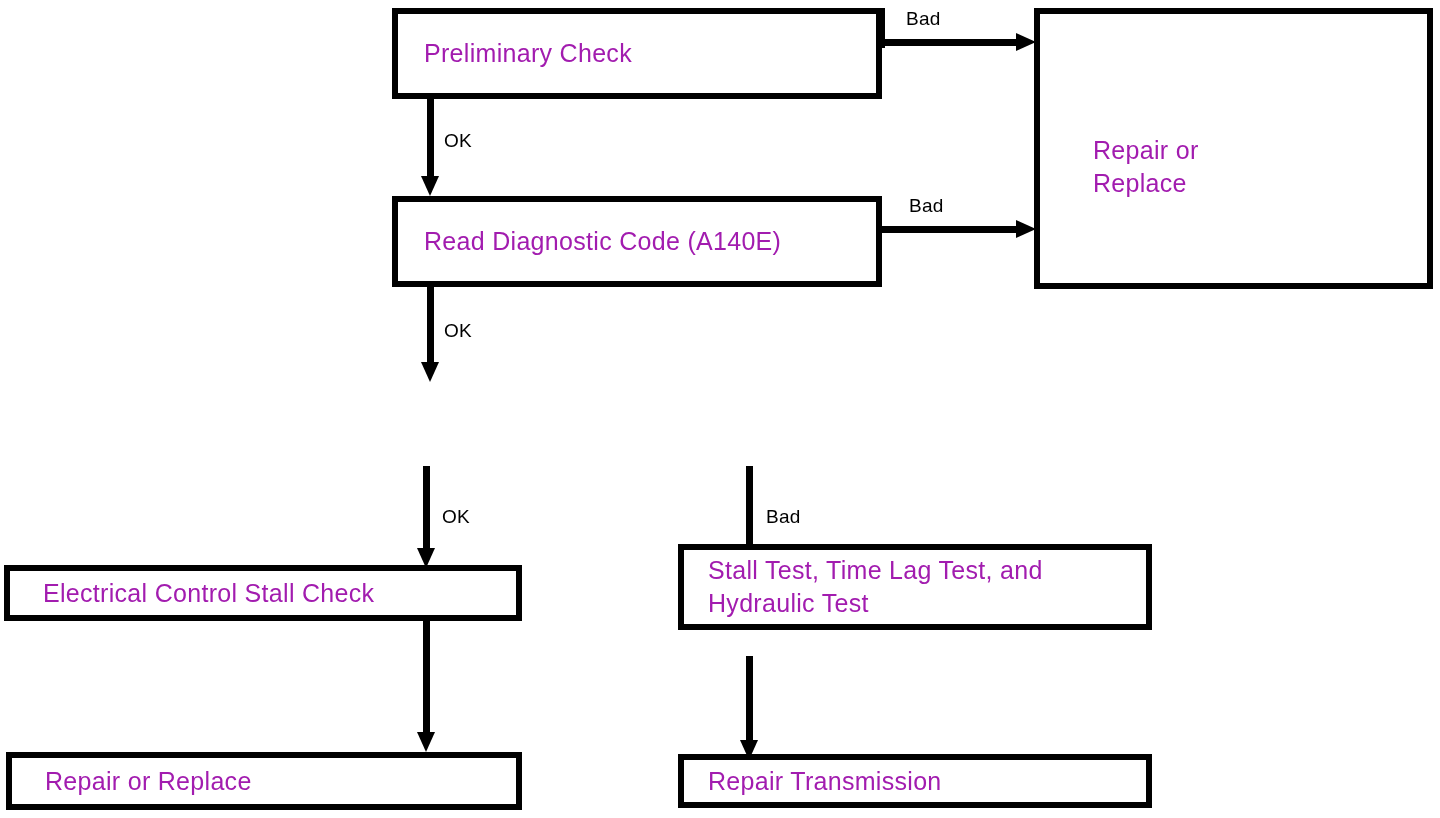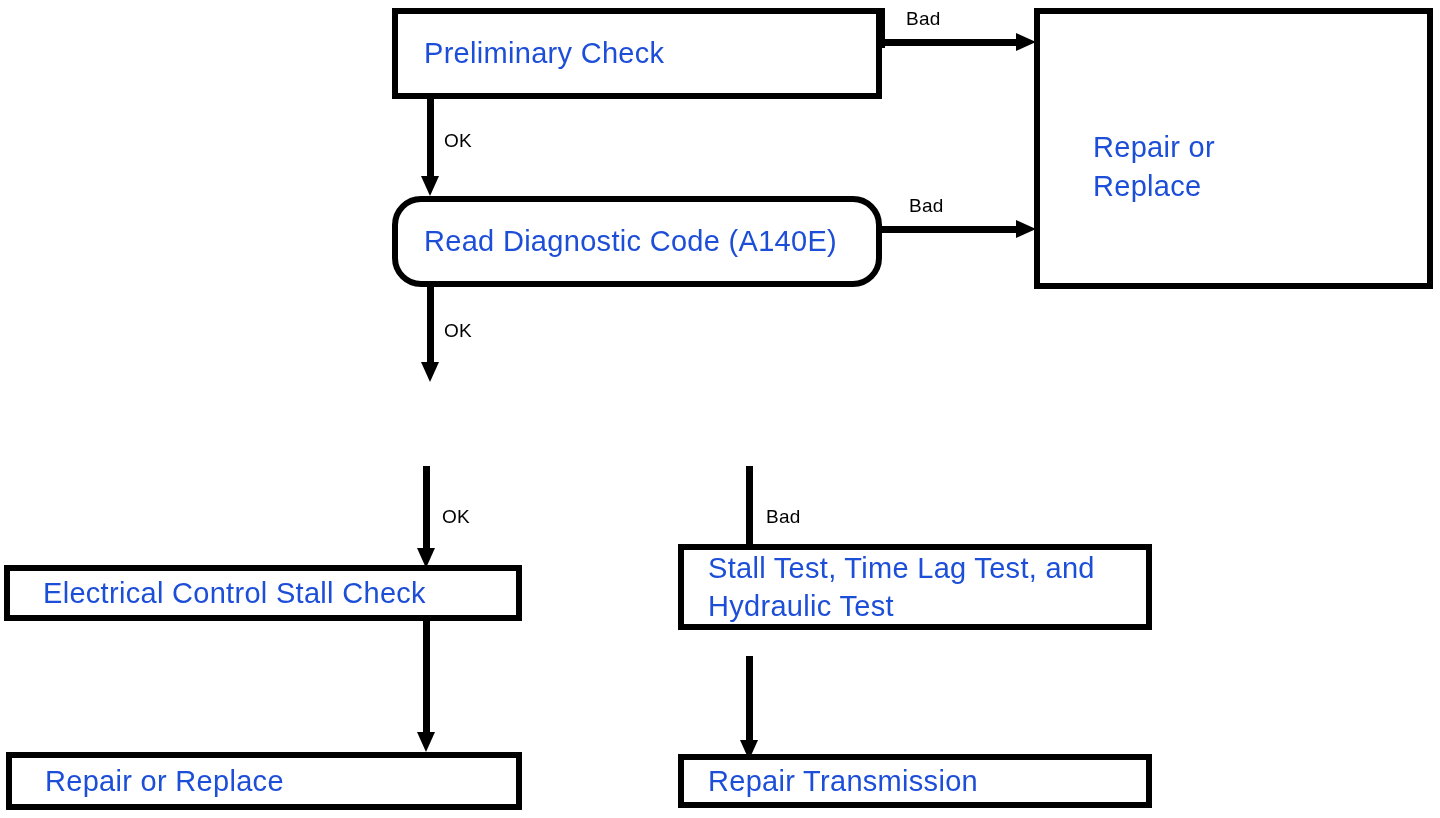"Preliminary Check" .node .node-label { color: #1d4ed8 -> #a21caf; font-size: 29px -> 25px }
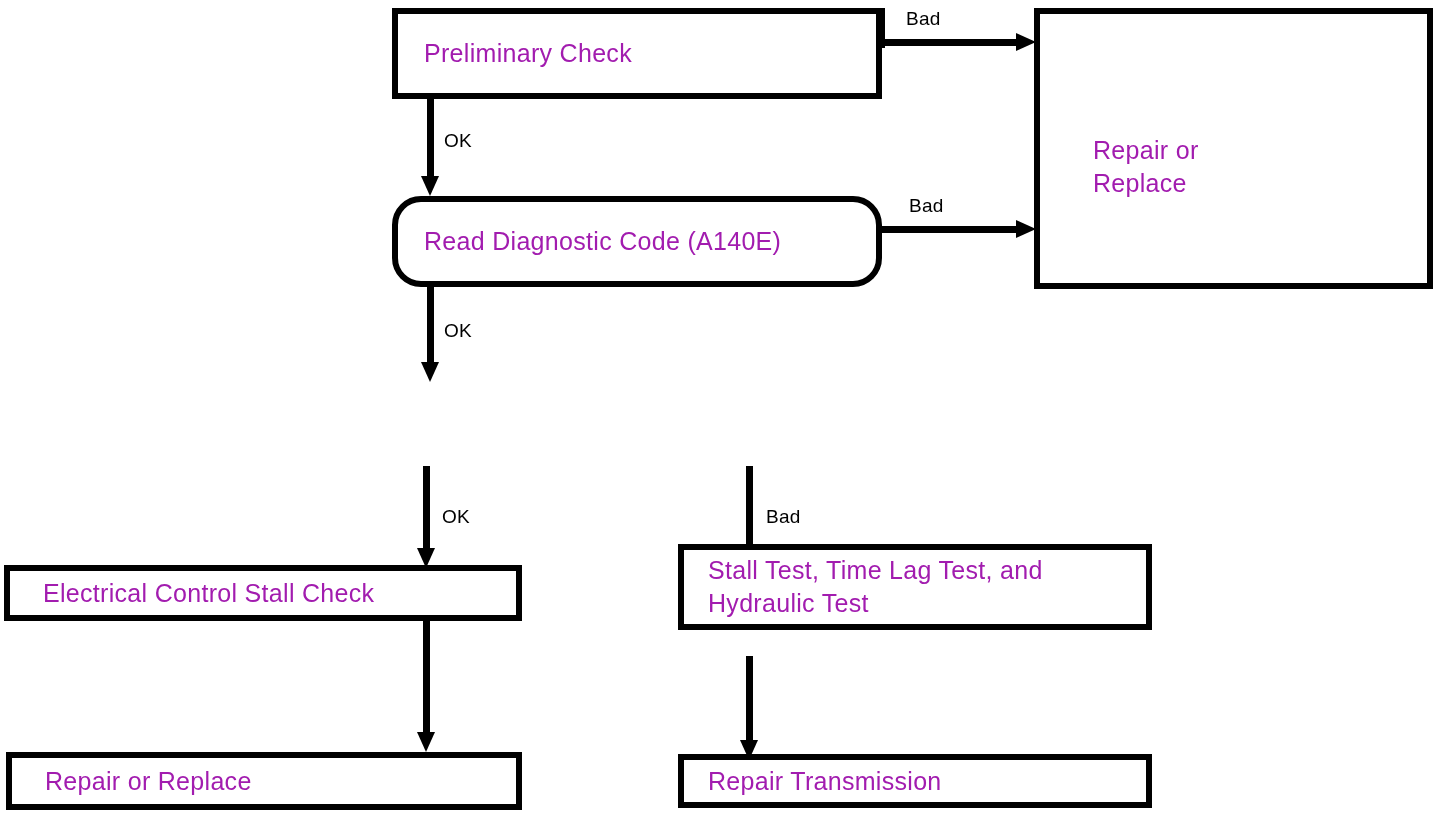"Read Diagnostic Code (A140E)" div.node { border-radius: 29px -> none }
